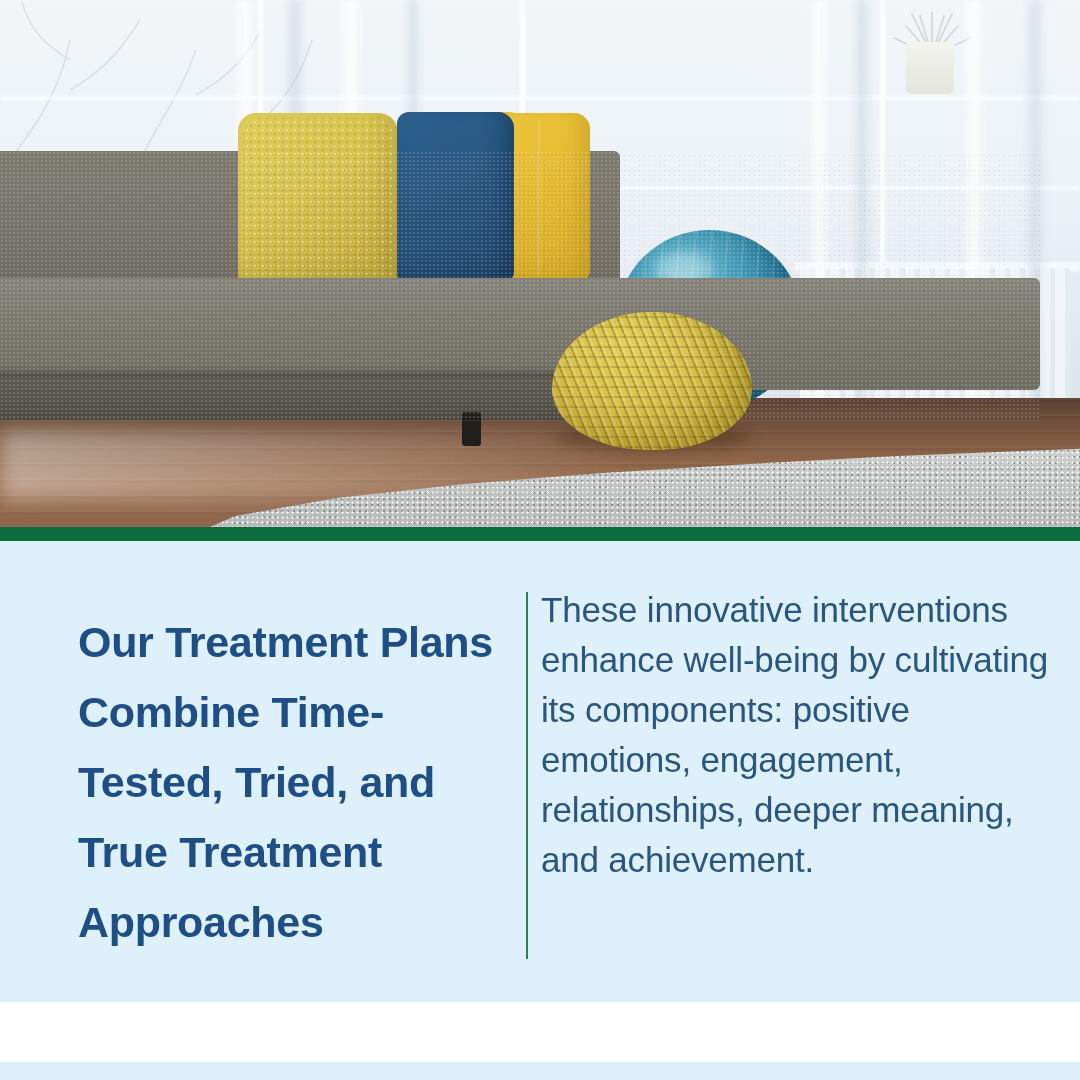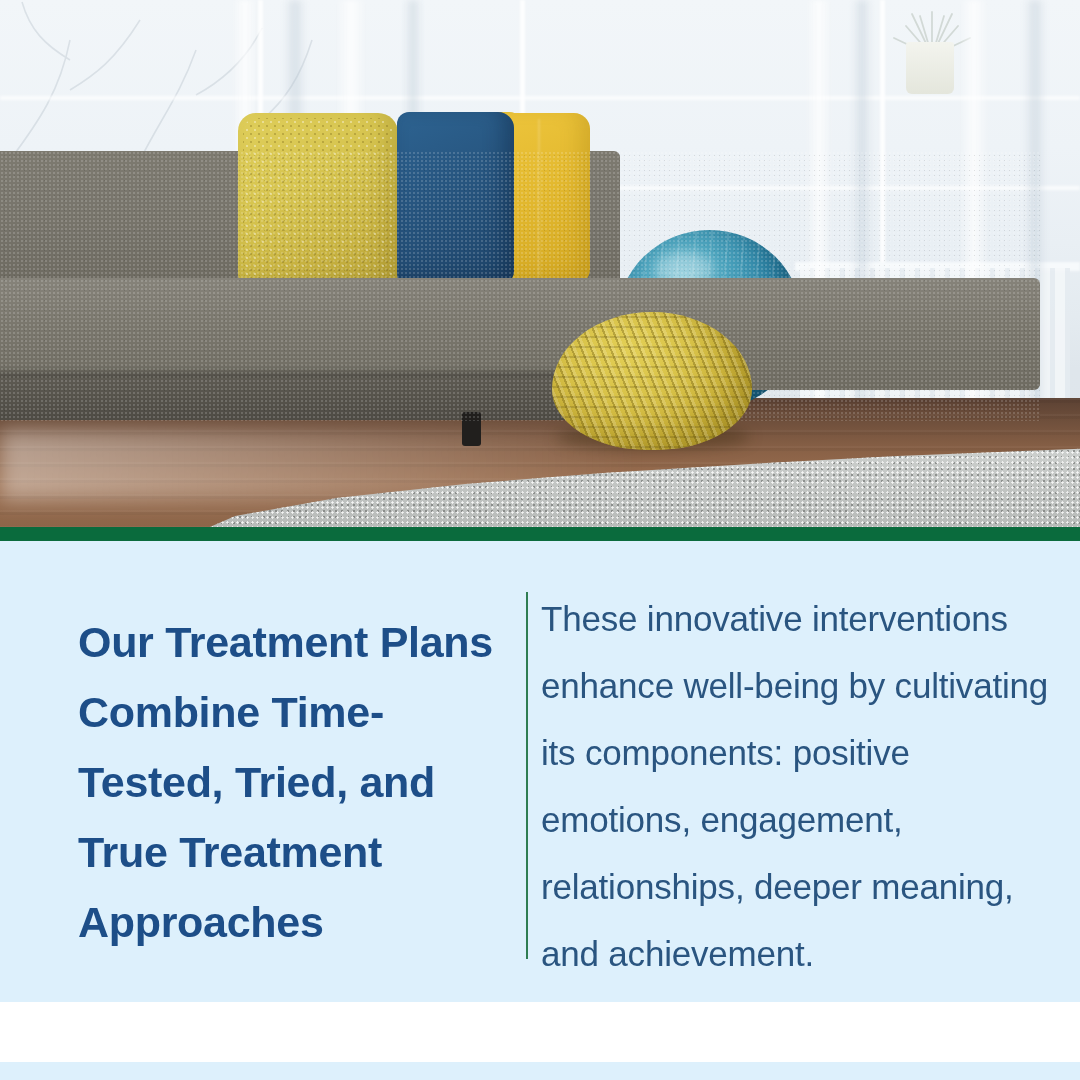"These innovative interventions enhance" .body-text { line-height: 67px -> 50px }
